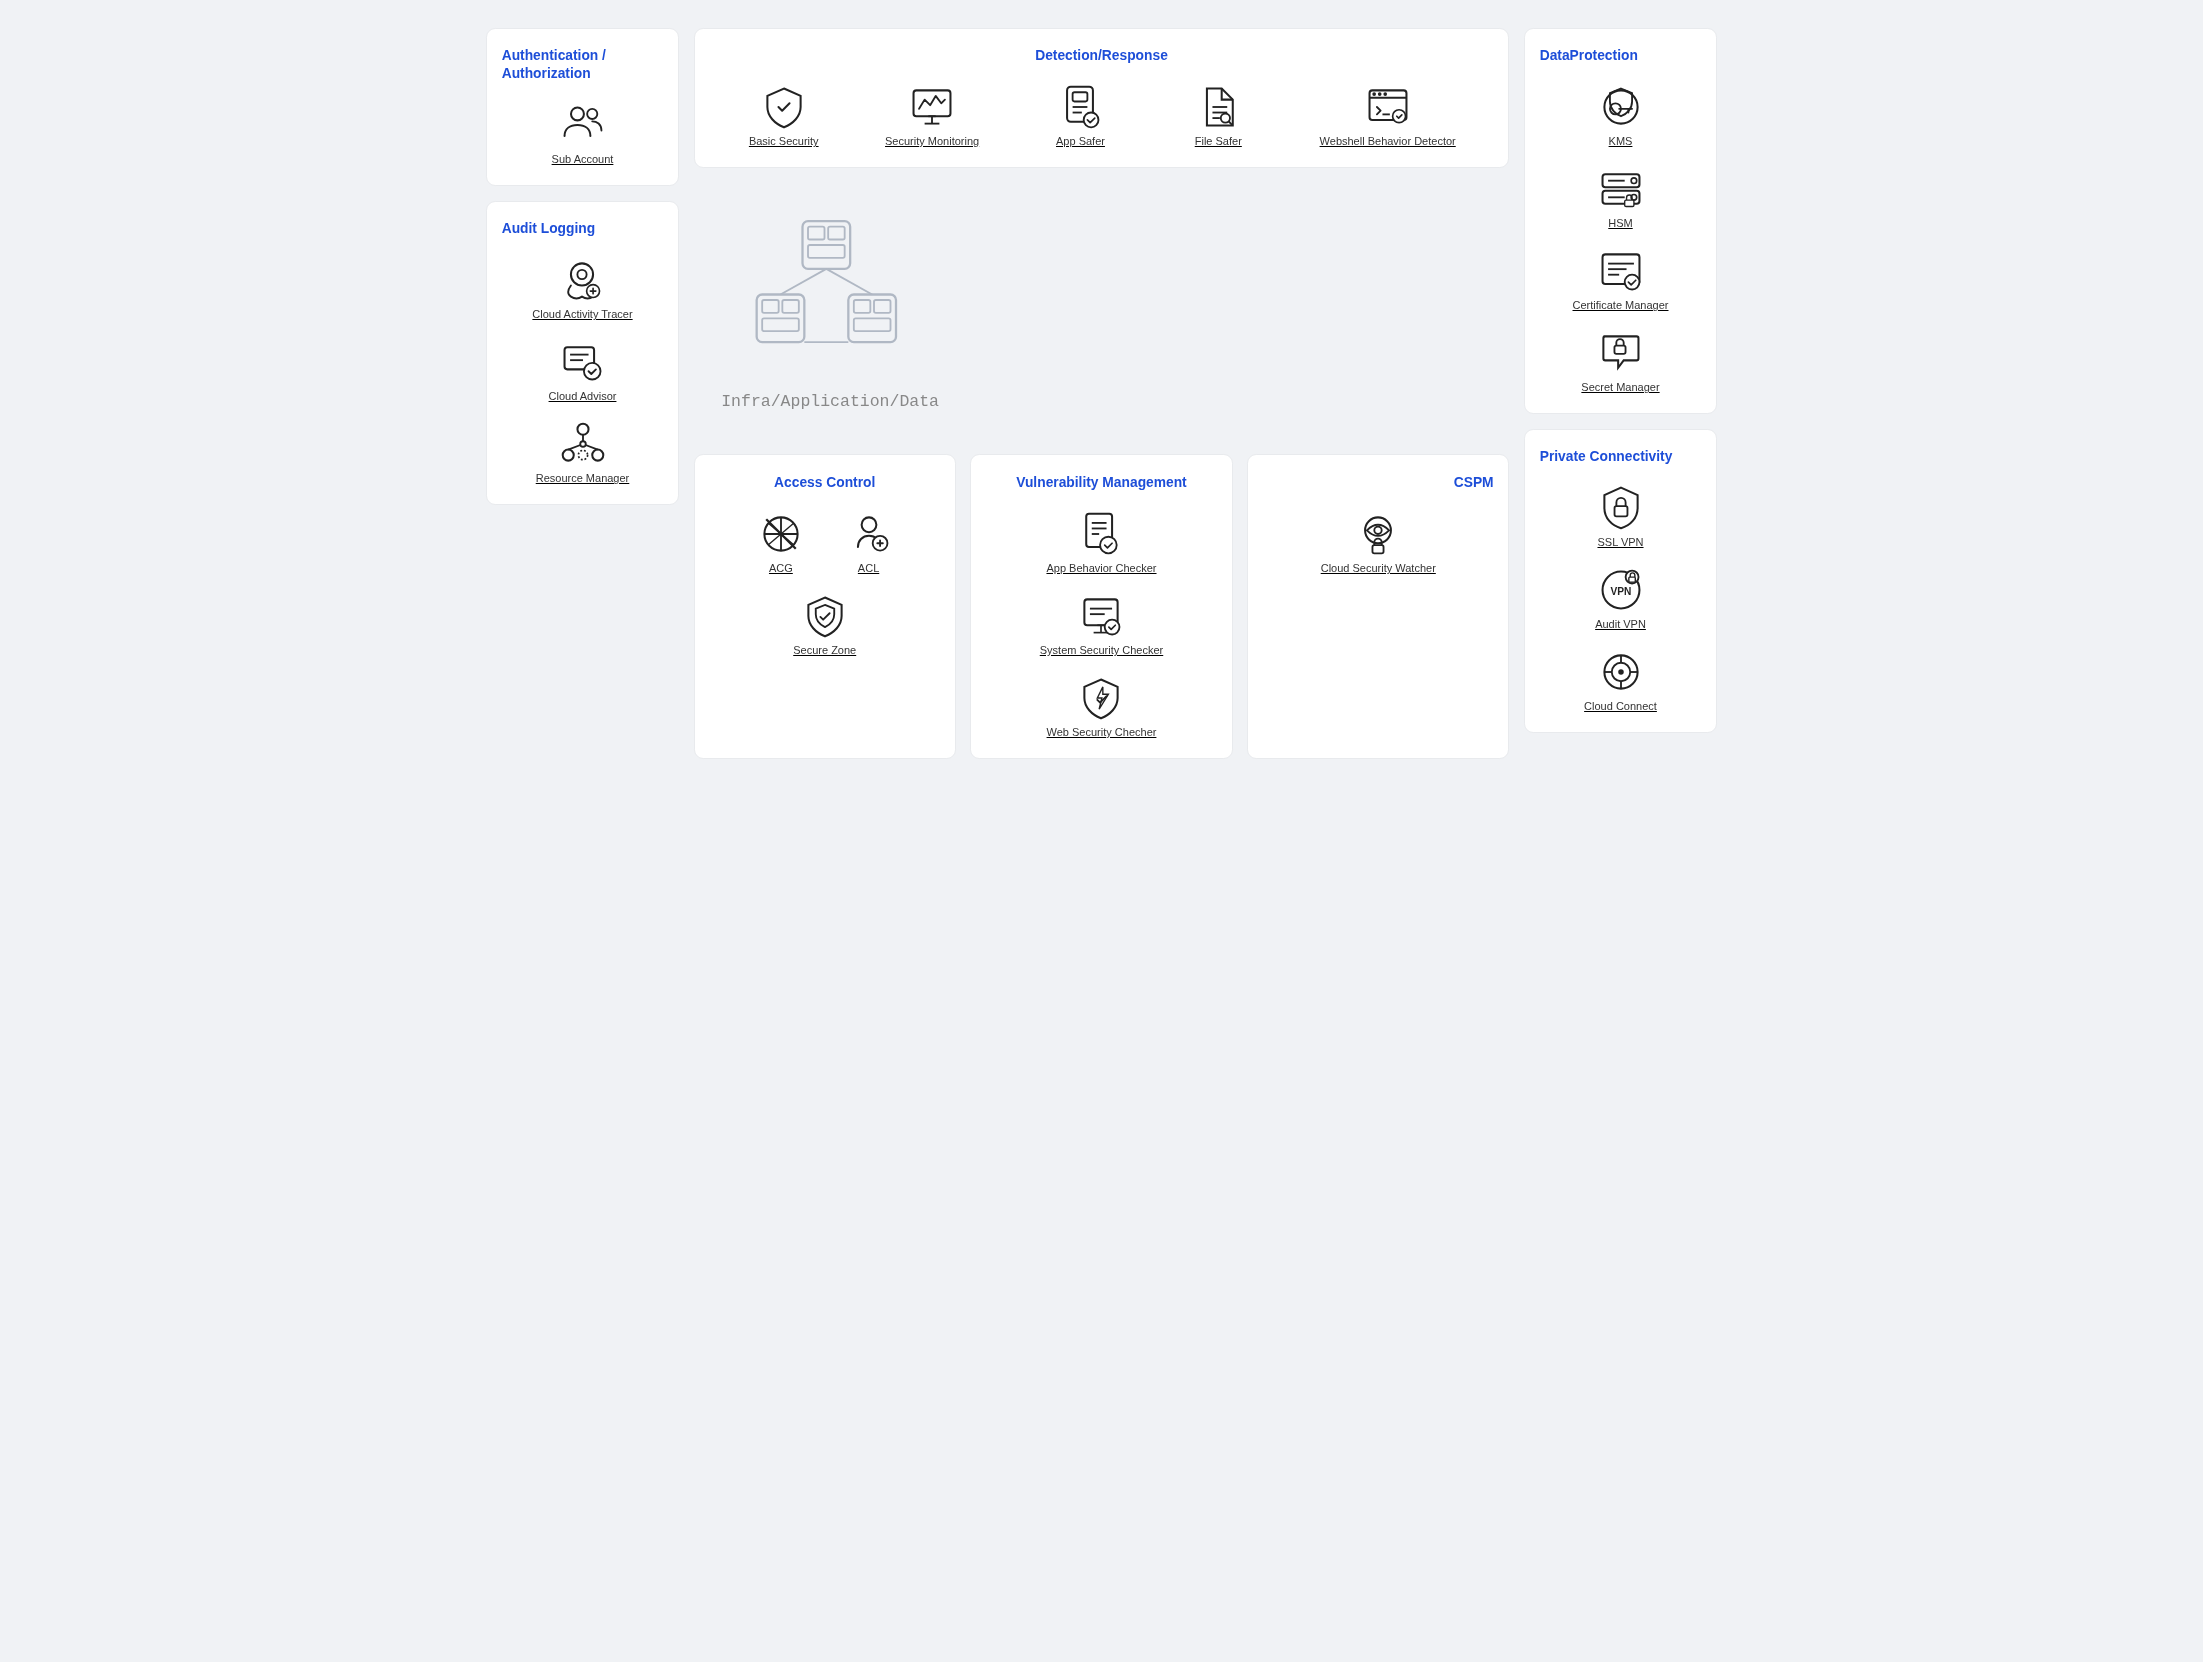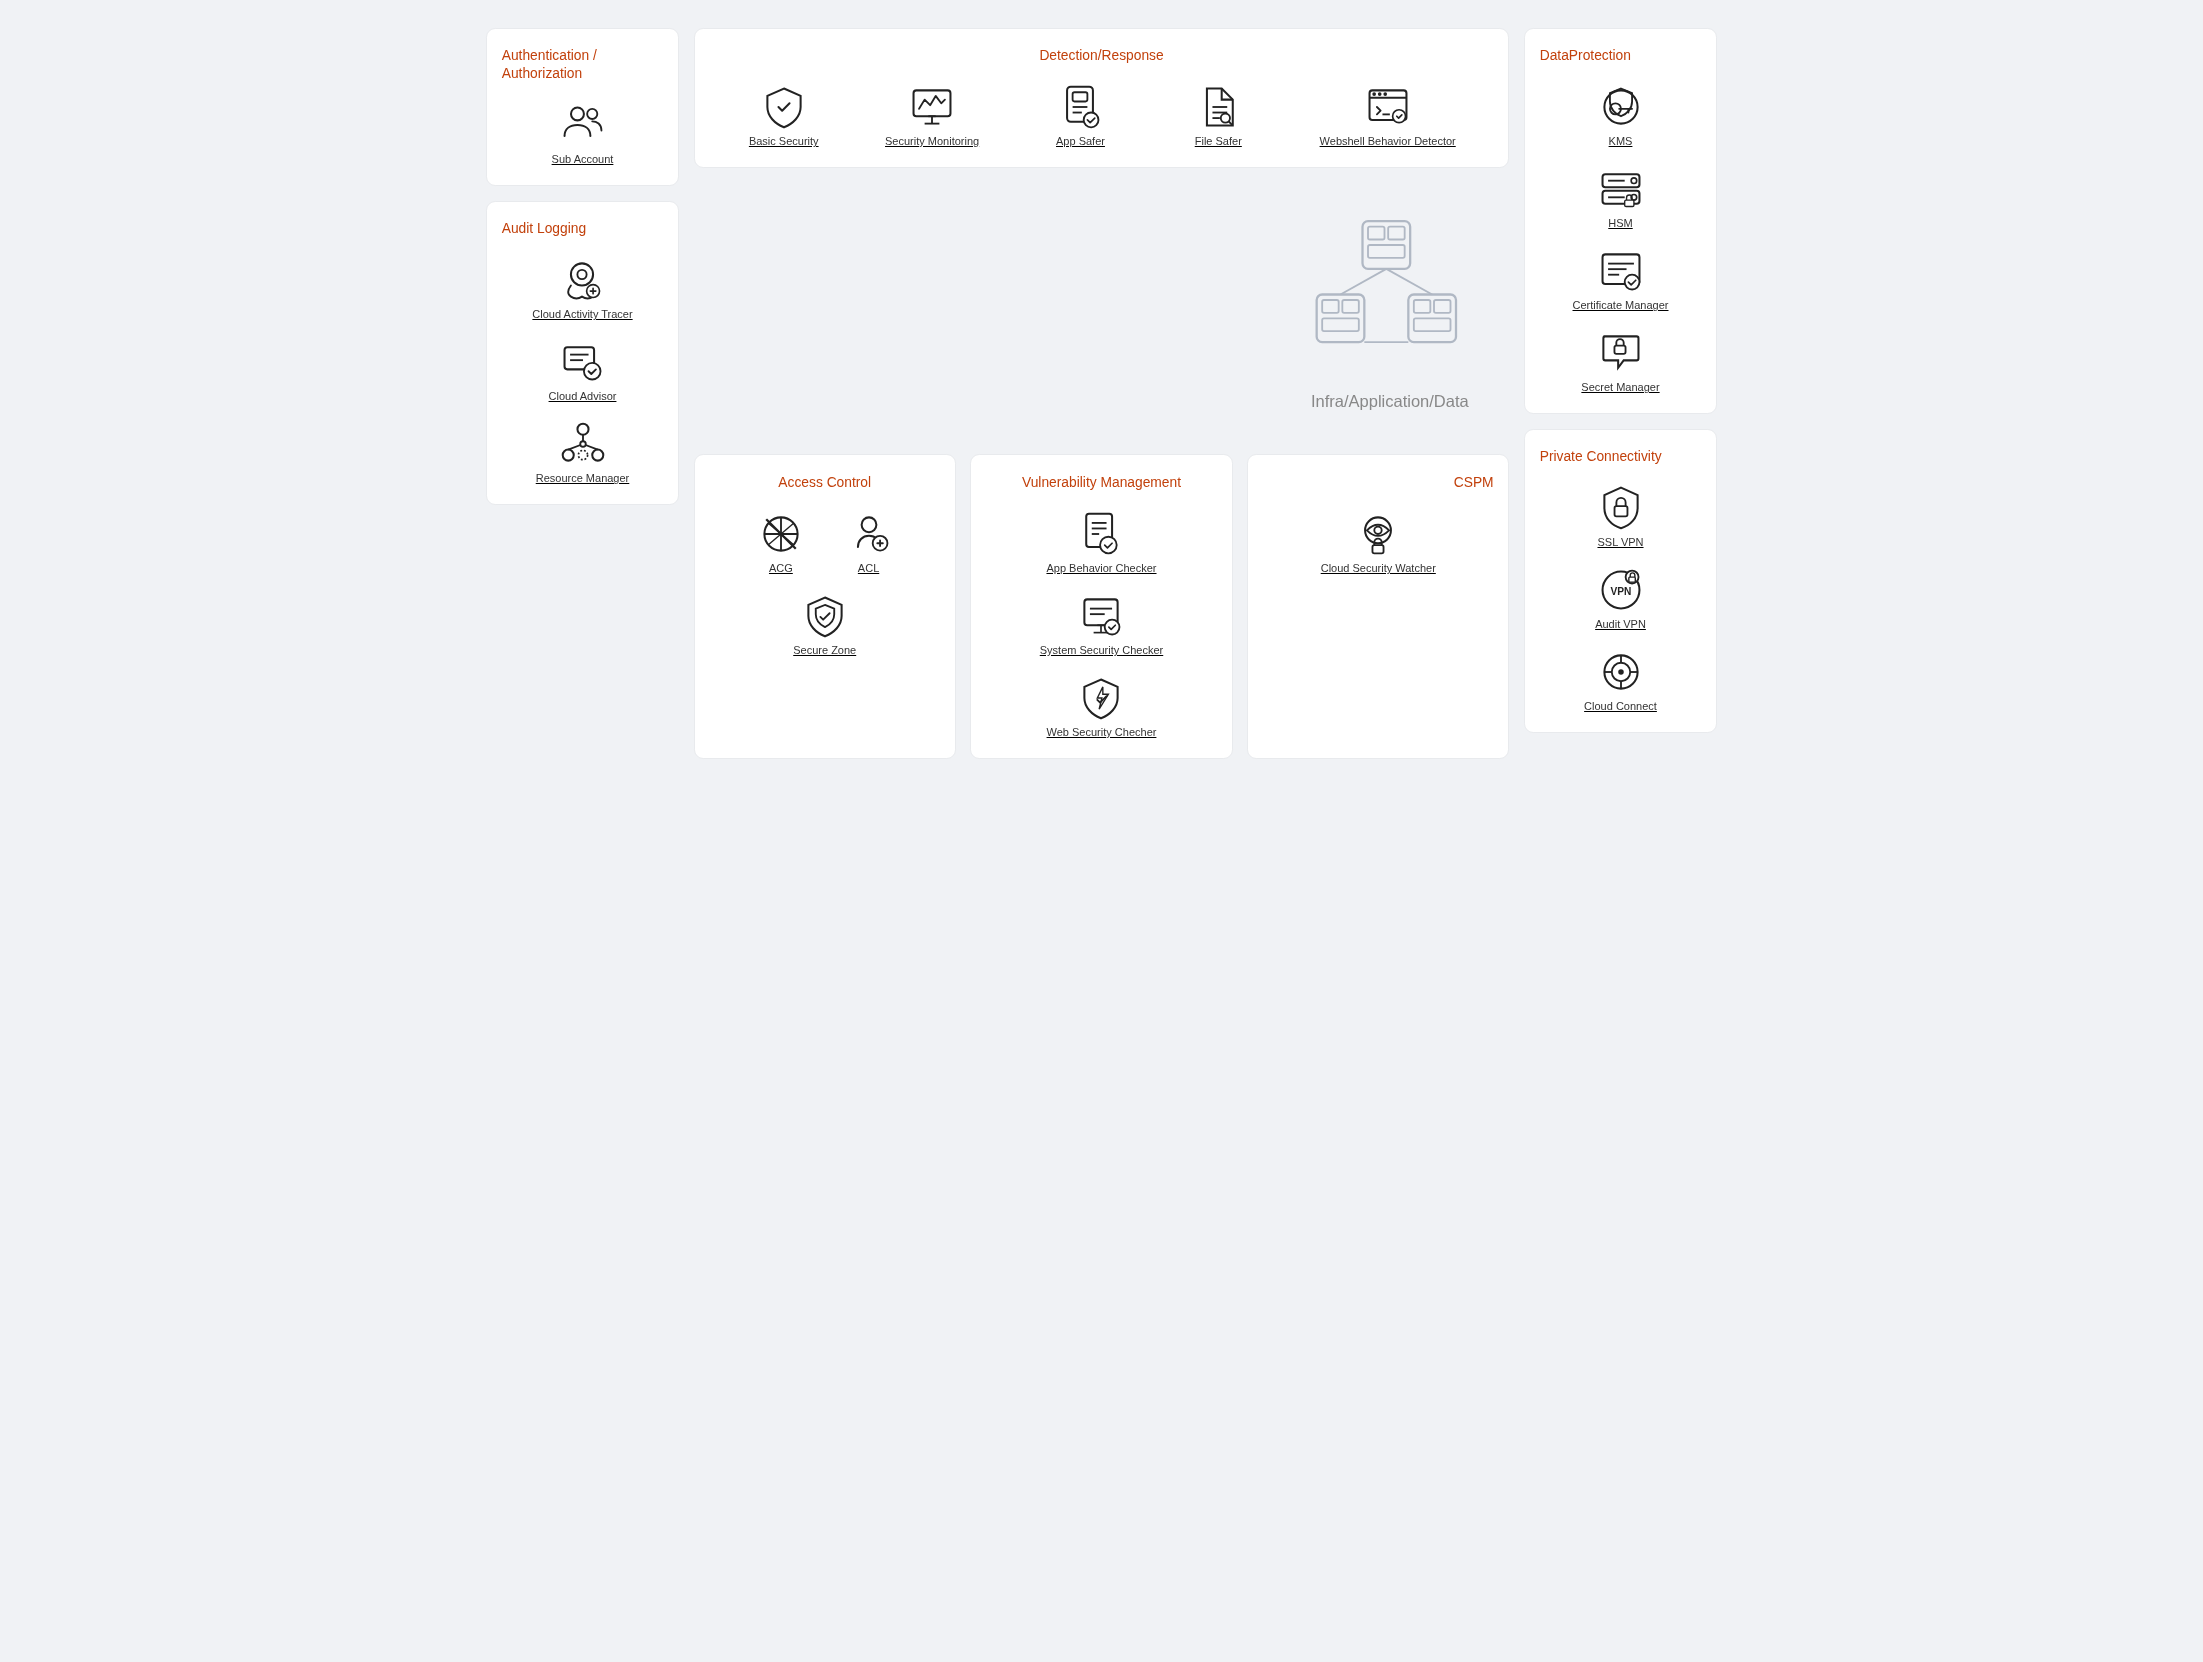"Authentication / Authorization" .card-title { color: #c2410c -> #1d4ed8; font-weight: 400 -> 700 }
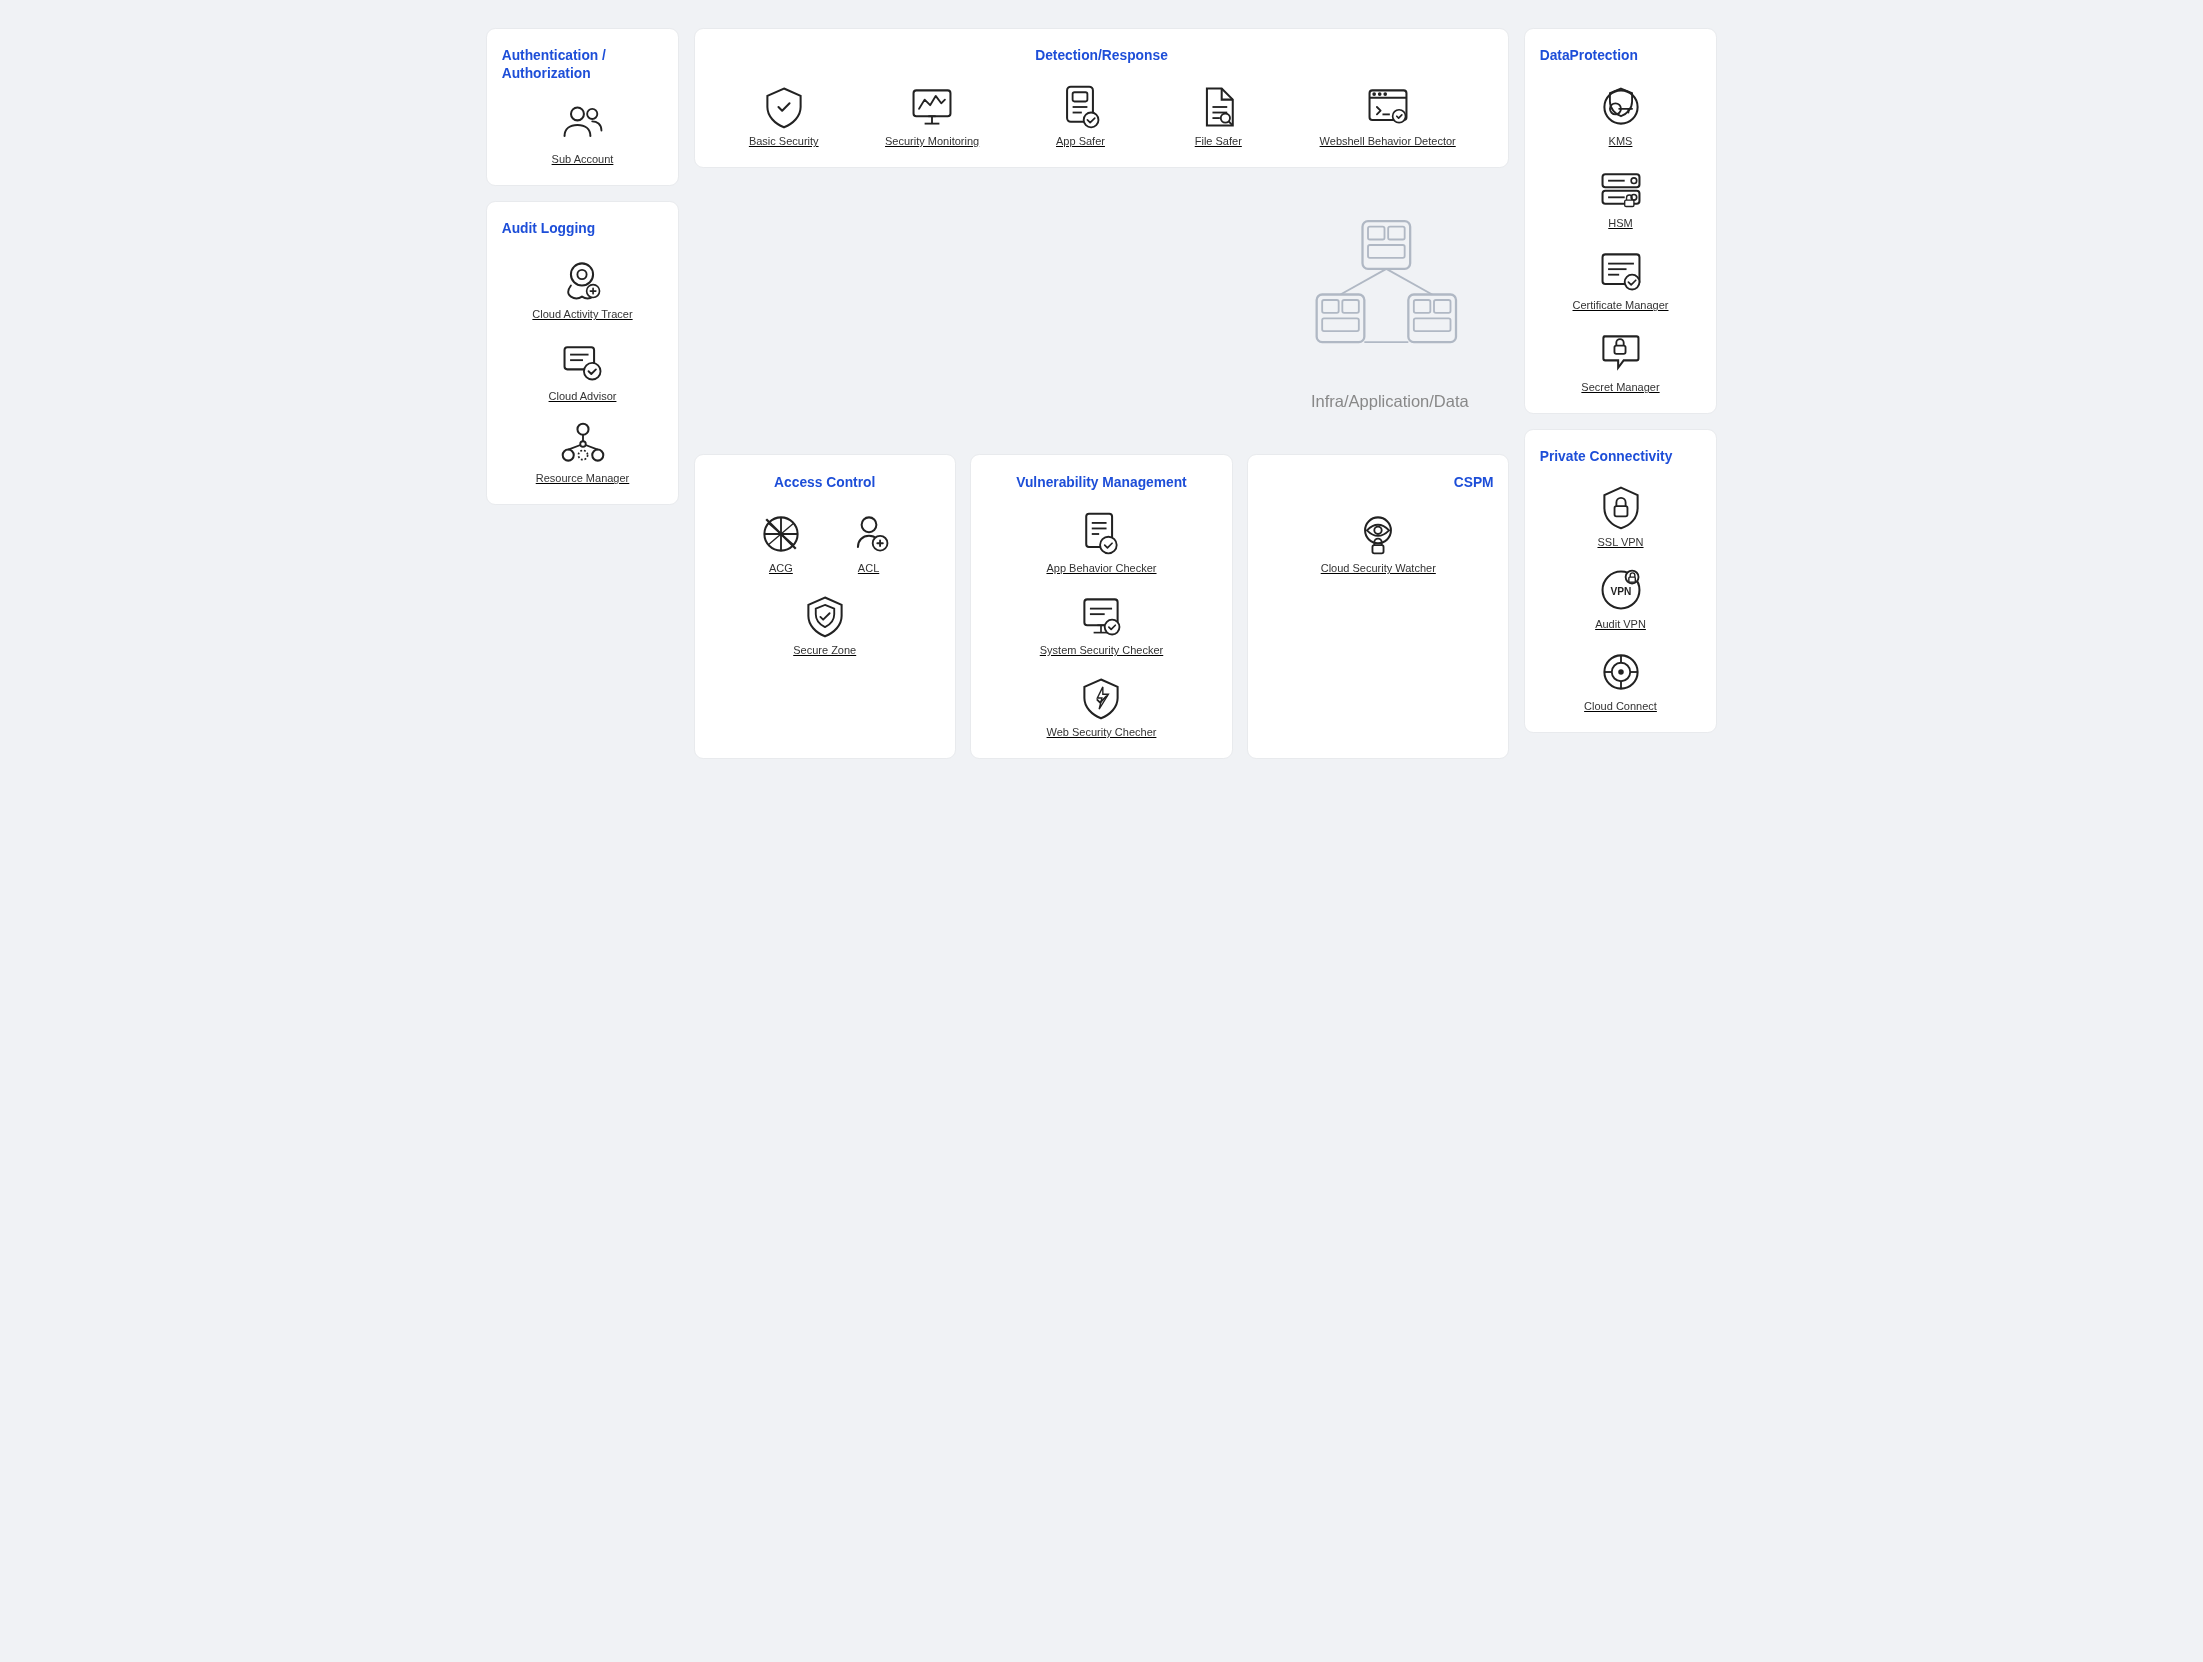"Infra/Application/Data" .center-middle { font-family: none -> Liberation Mono, monospace; justify-content: flex-end -> flex-start }
